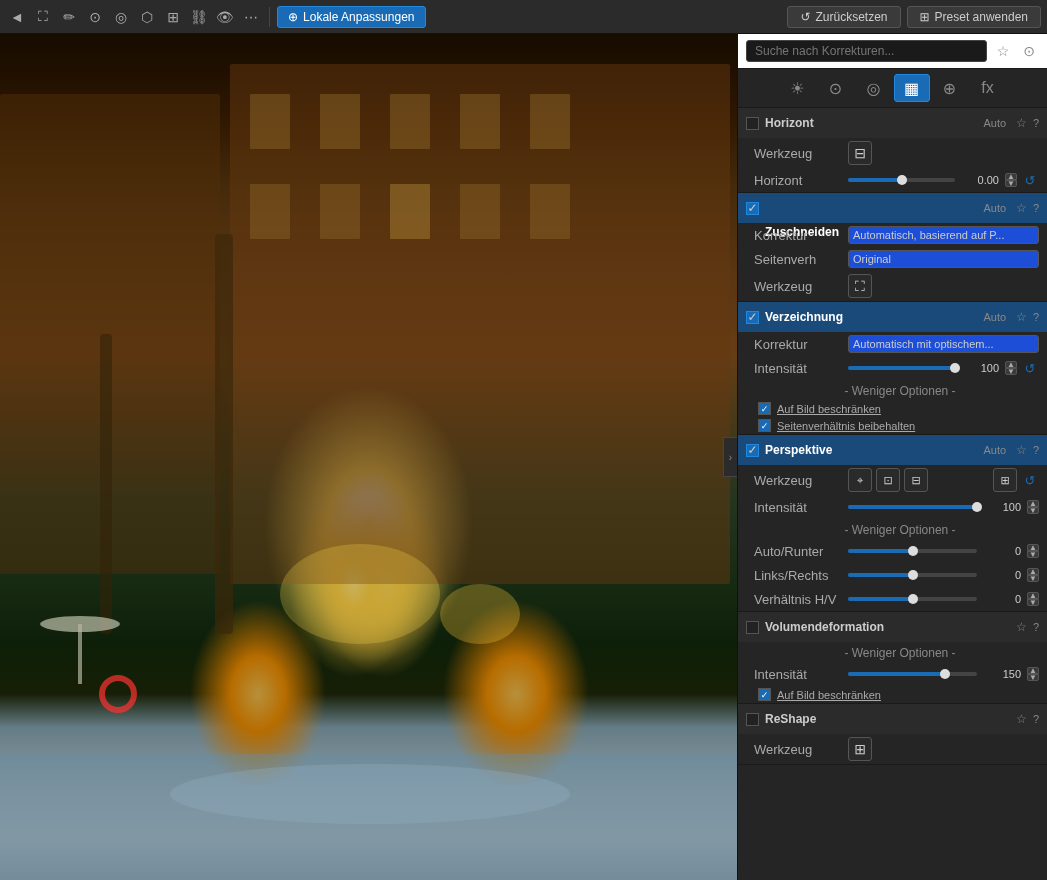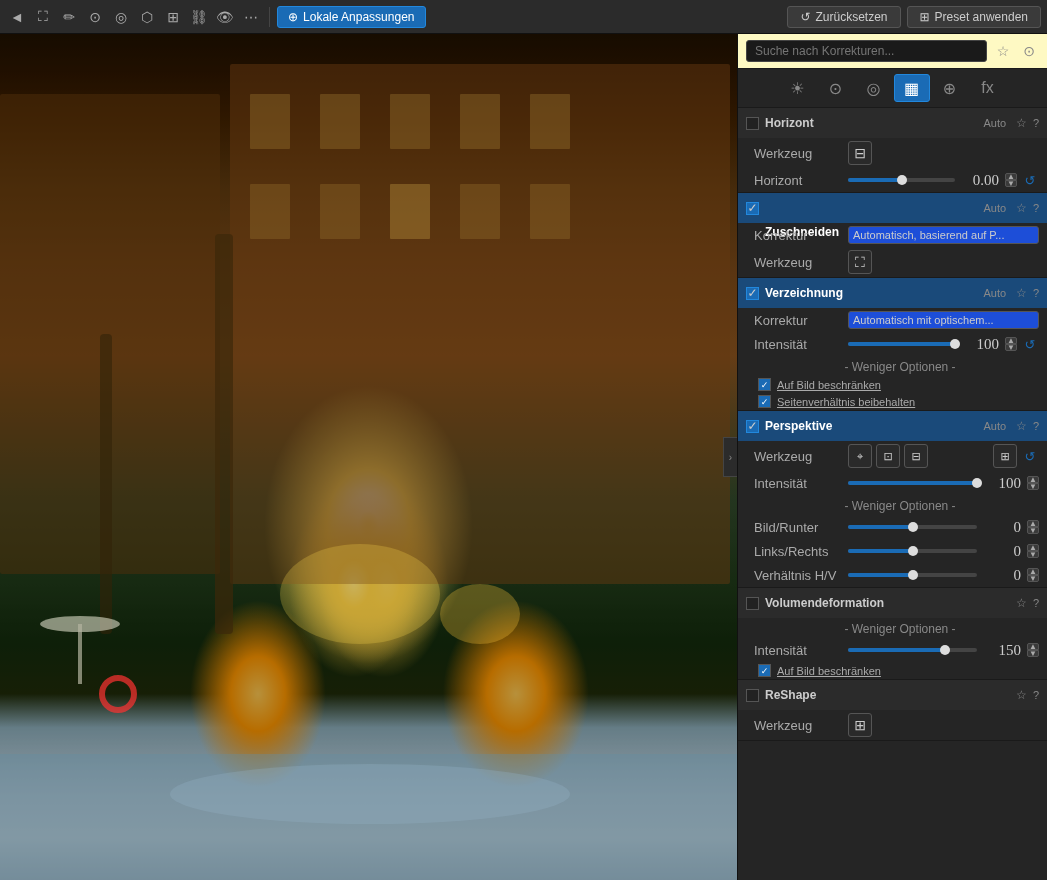"Suche nach Korrekturen..." .search-bar { background: #fef9c3 -> #ffffff }
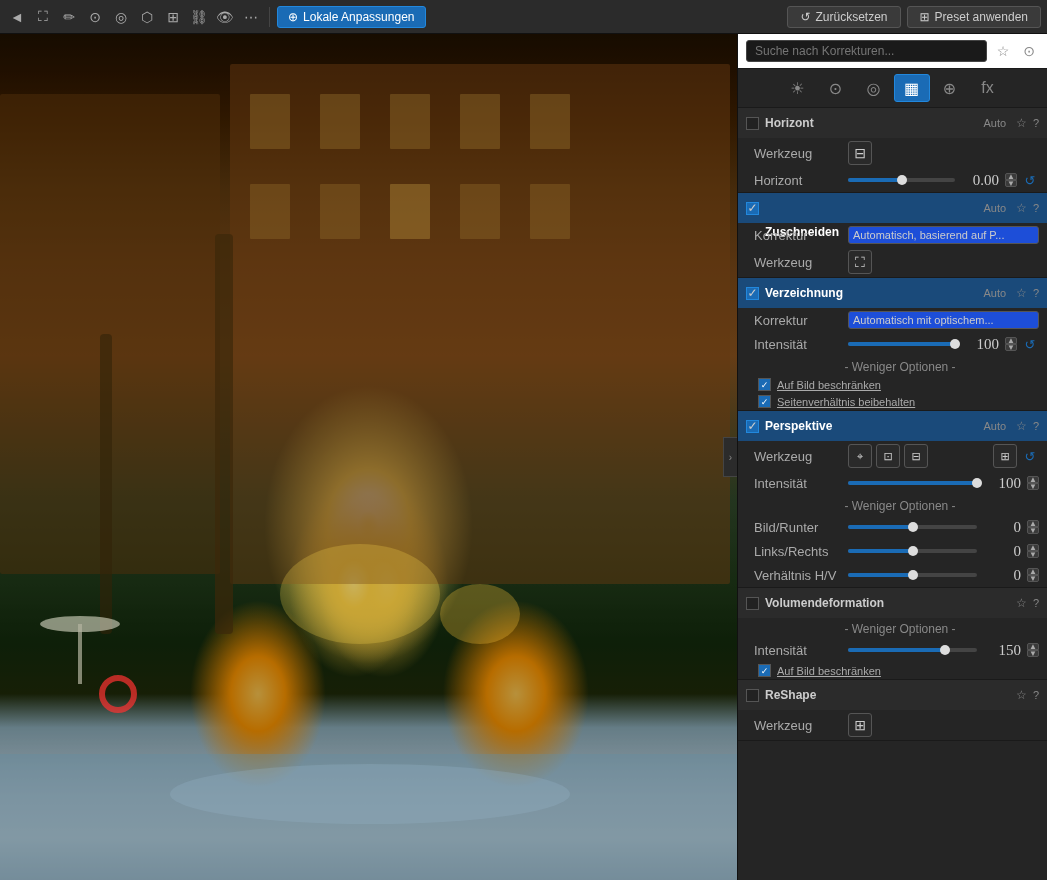"0.00" .param-value { font-family: Liberation Serif, serif -> none; font-size: 15px -> 11px }
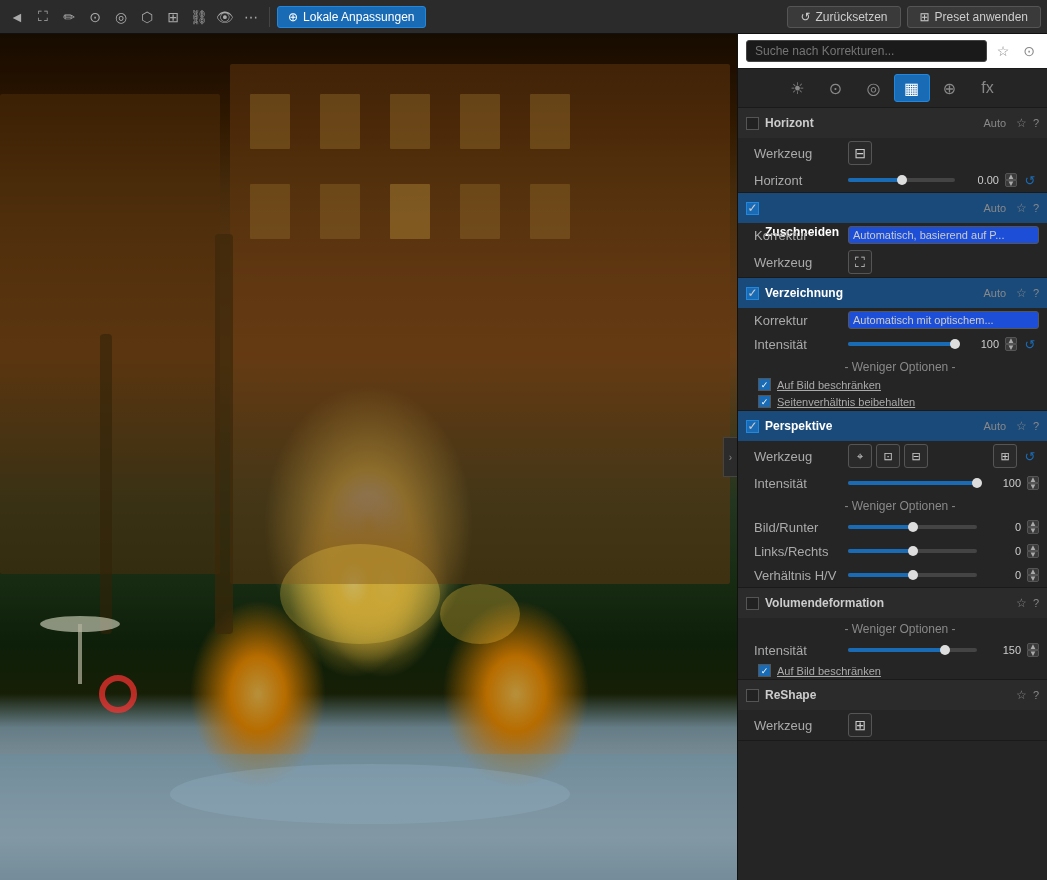"Seitenverh" div.param-row { html: none -> <div> <span>Seitenverh</span> <select> <option>Original</option> </select> </div> }
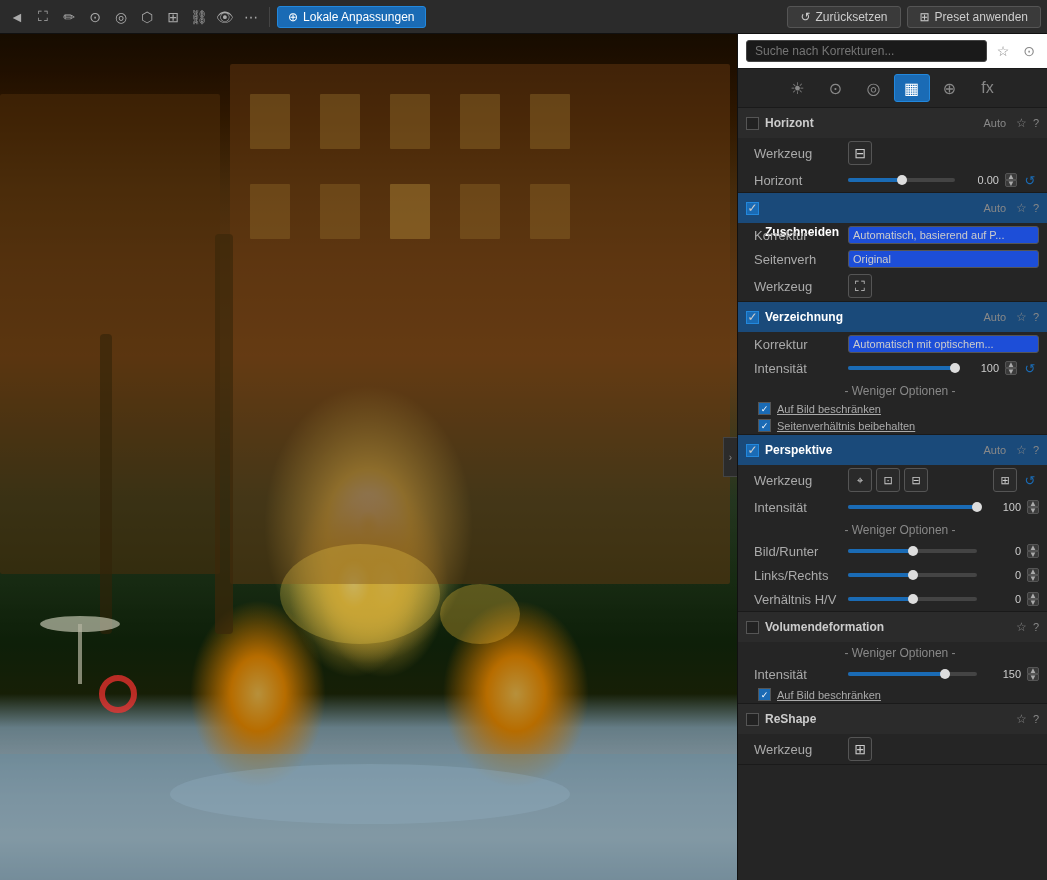"Bild/Runter" span.param-label { text: Bild/Runter -> Auto/Runter }
